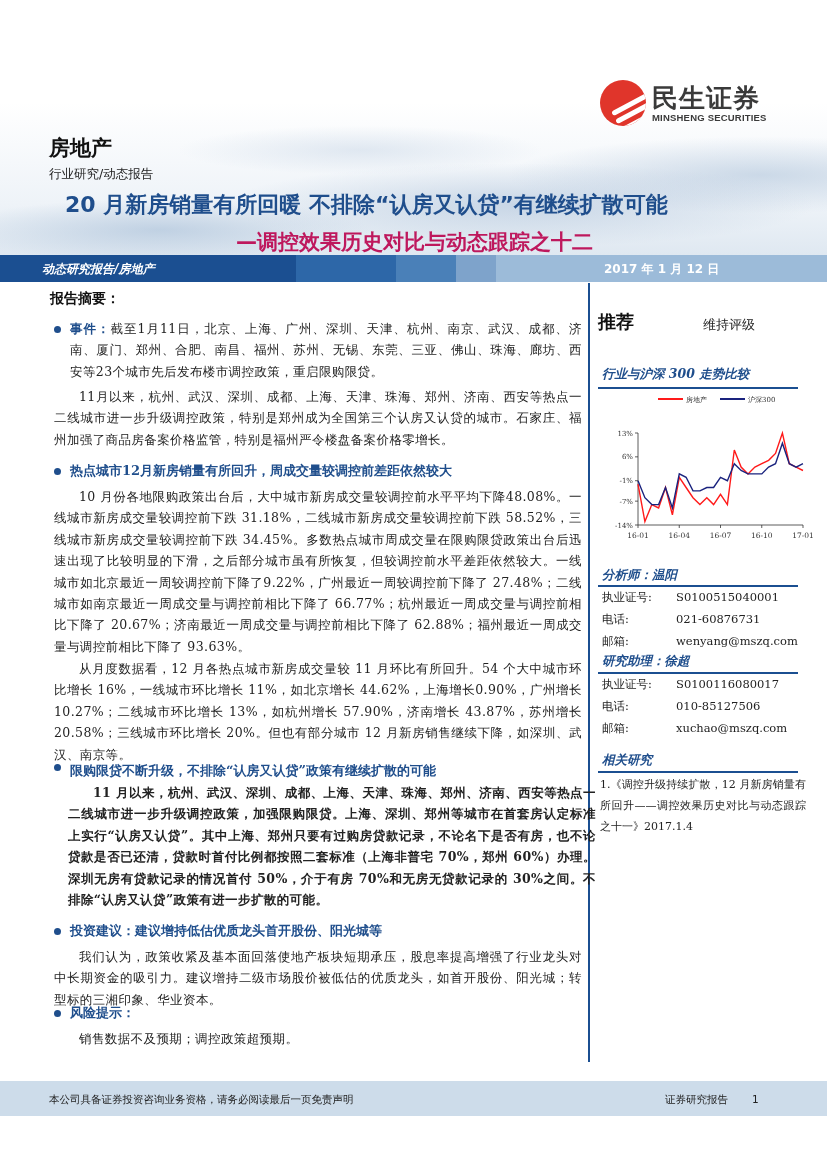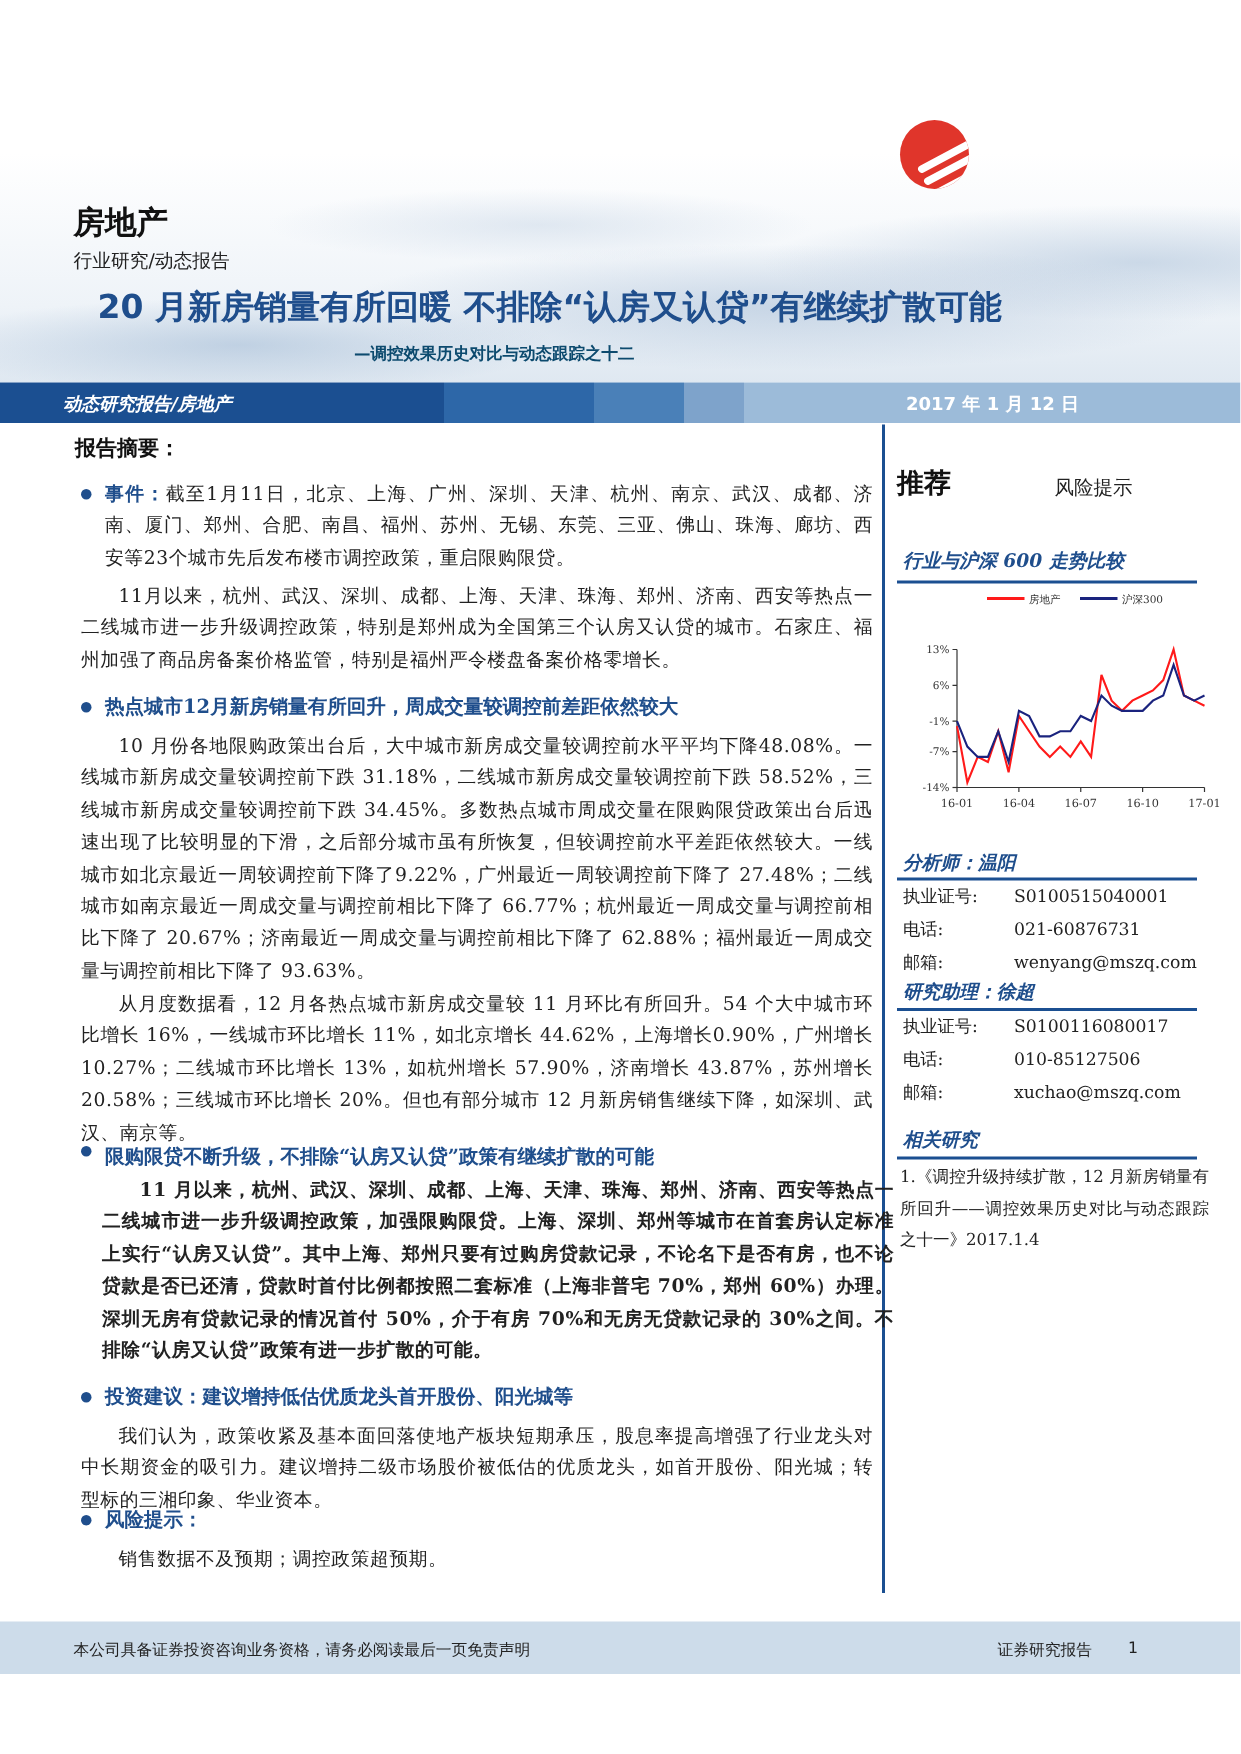"民生证券" div.logo-text { html: none -> <div> <div>民生证券</div> <div>MINSHENG SECURITIES</div> </div> }
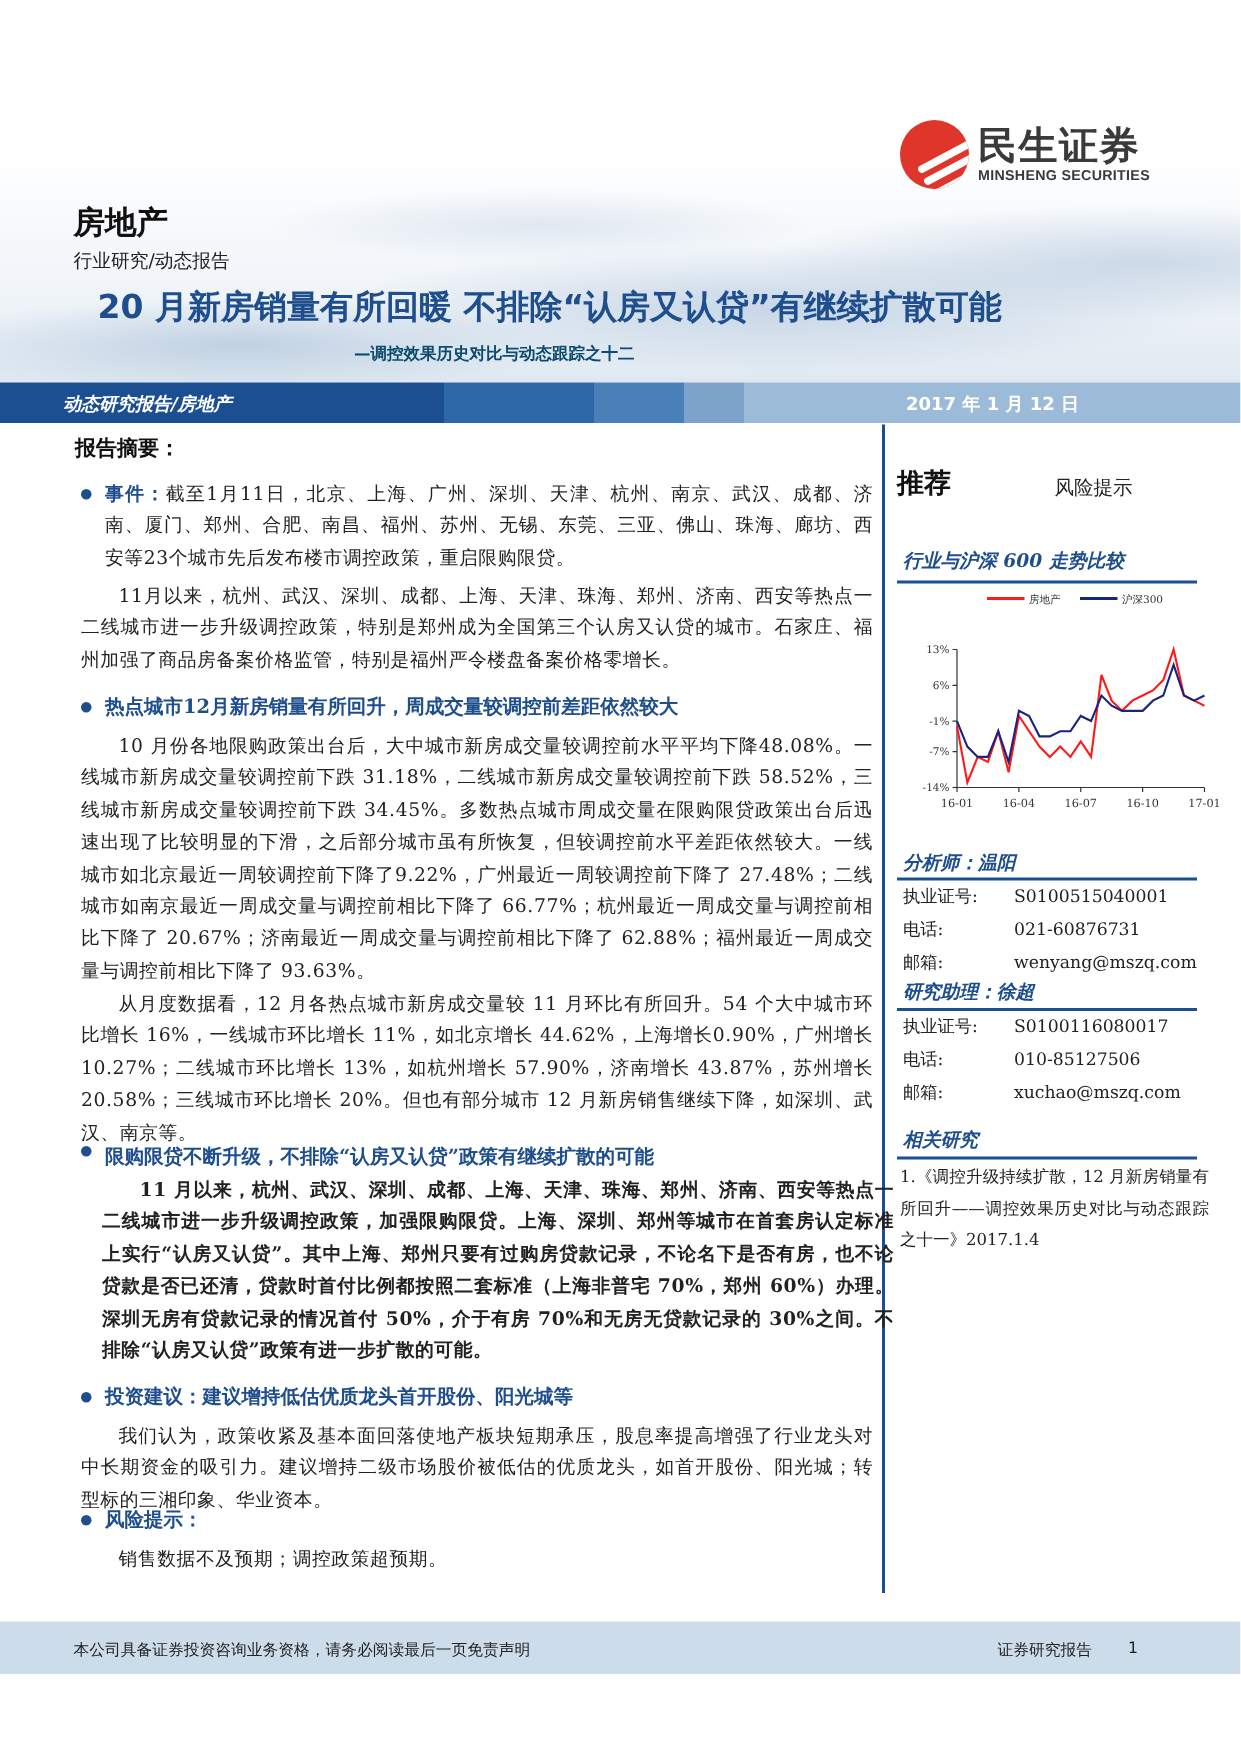"—调控效果历史对比与动态跟踪之十二" .title-sub { color: #0c4a6e -> #be185d; font-size: 11px -> 21px }
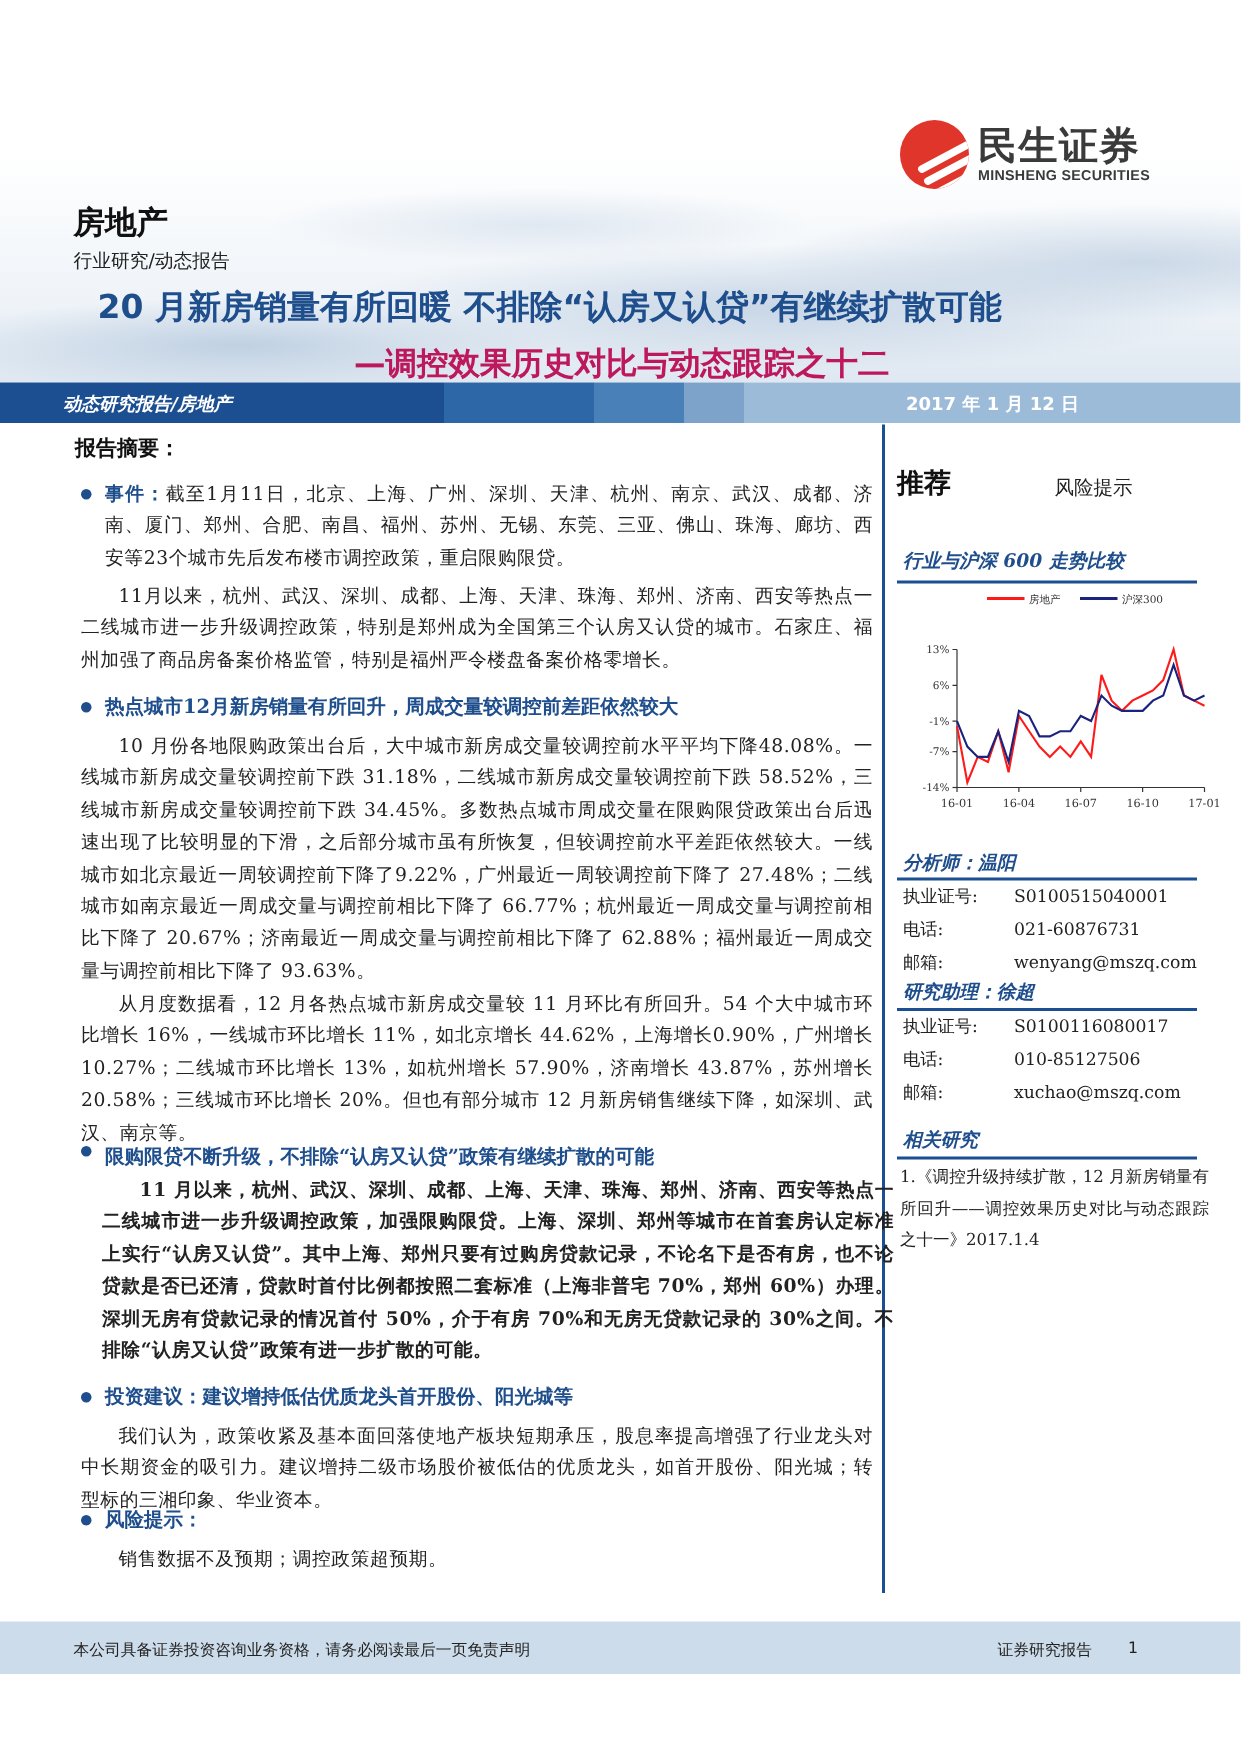"风险提示" div.rating-sub { text: 风险提示 -> 维持评级 }
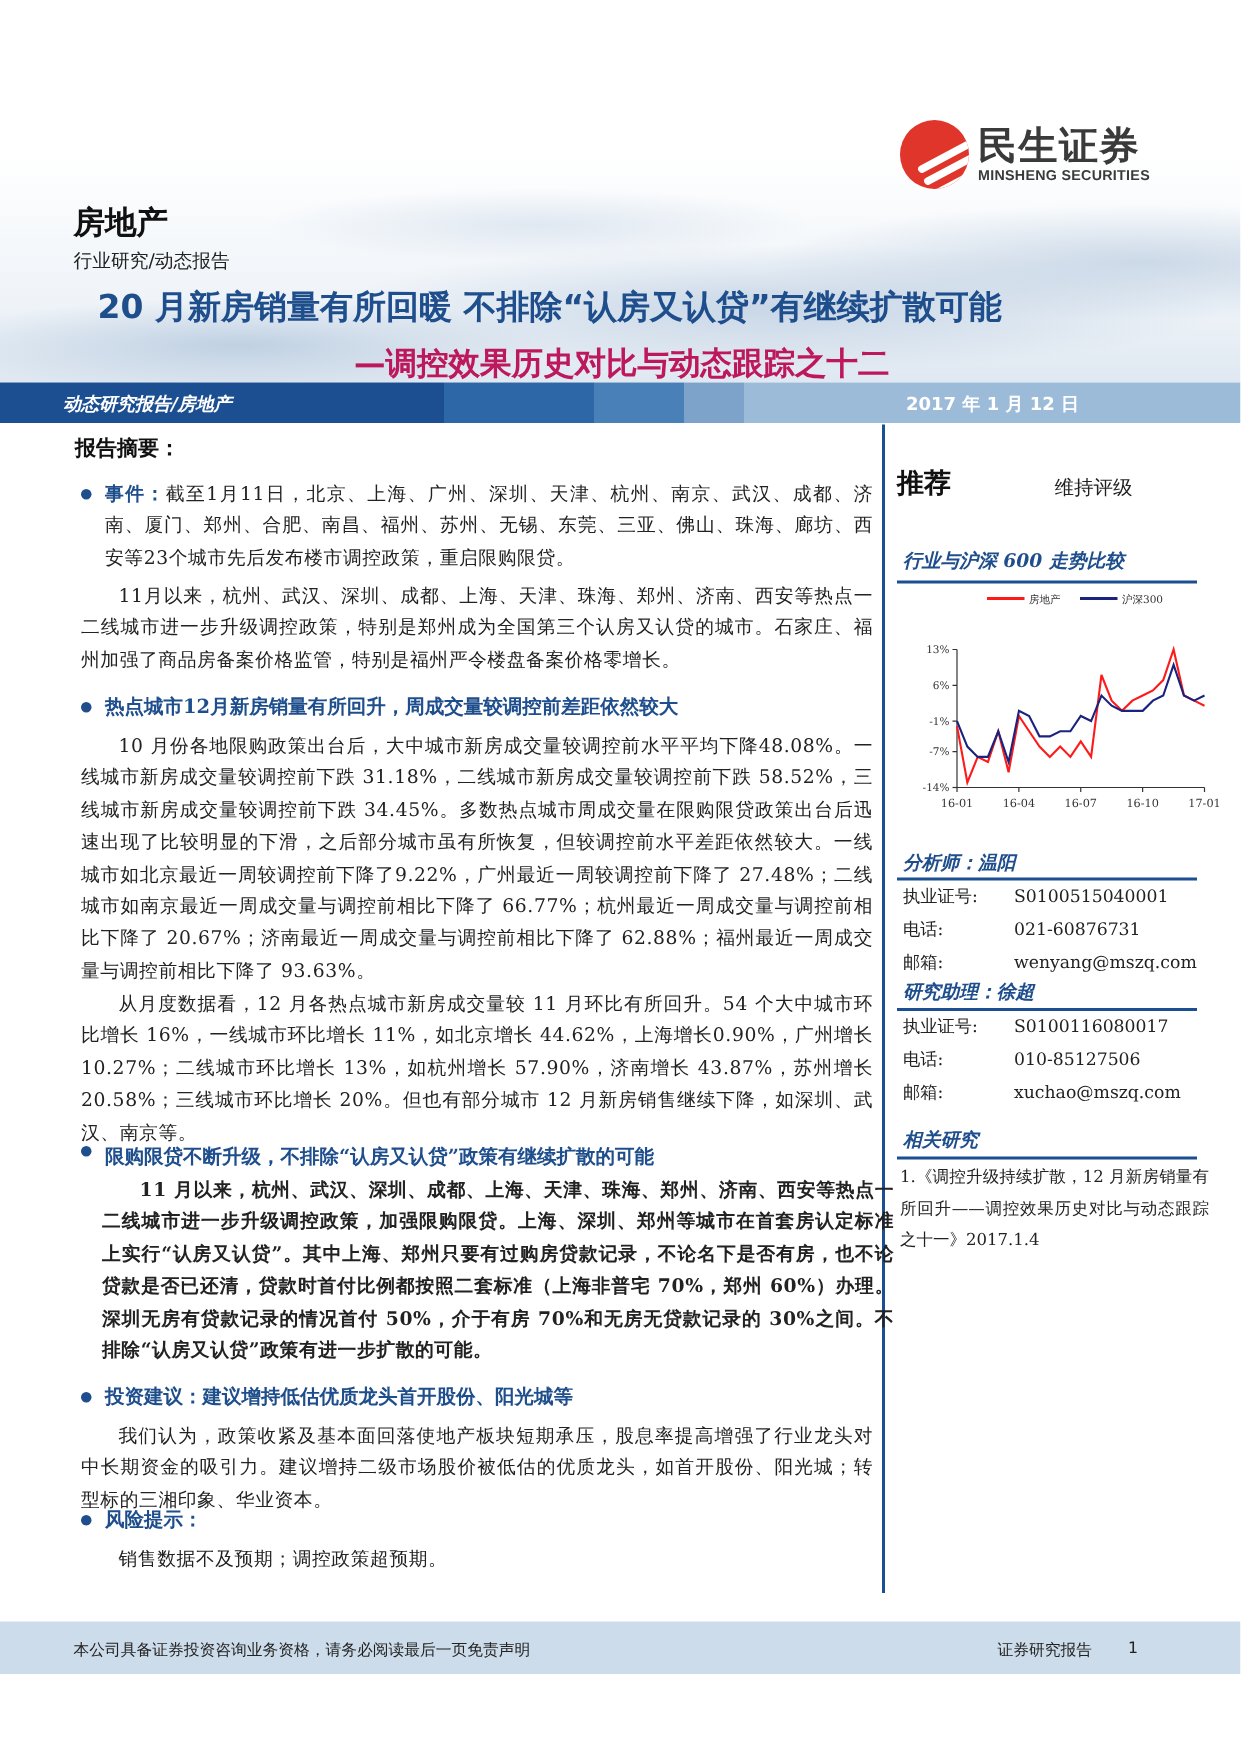"行业与沪深 600 走势比较" div.rhead { text: 600 -> 300 }
